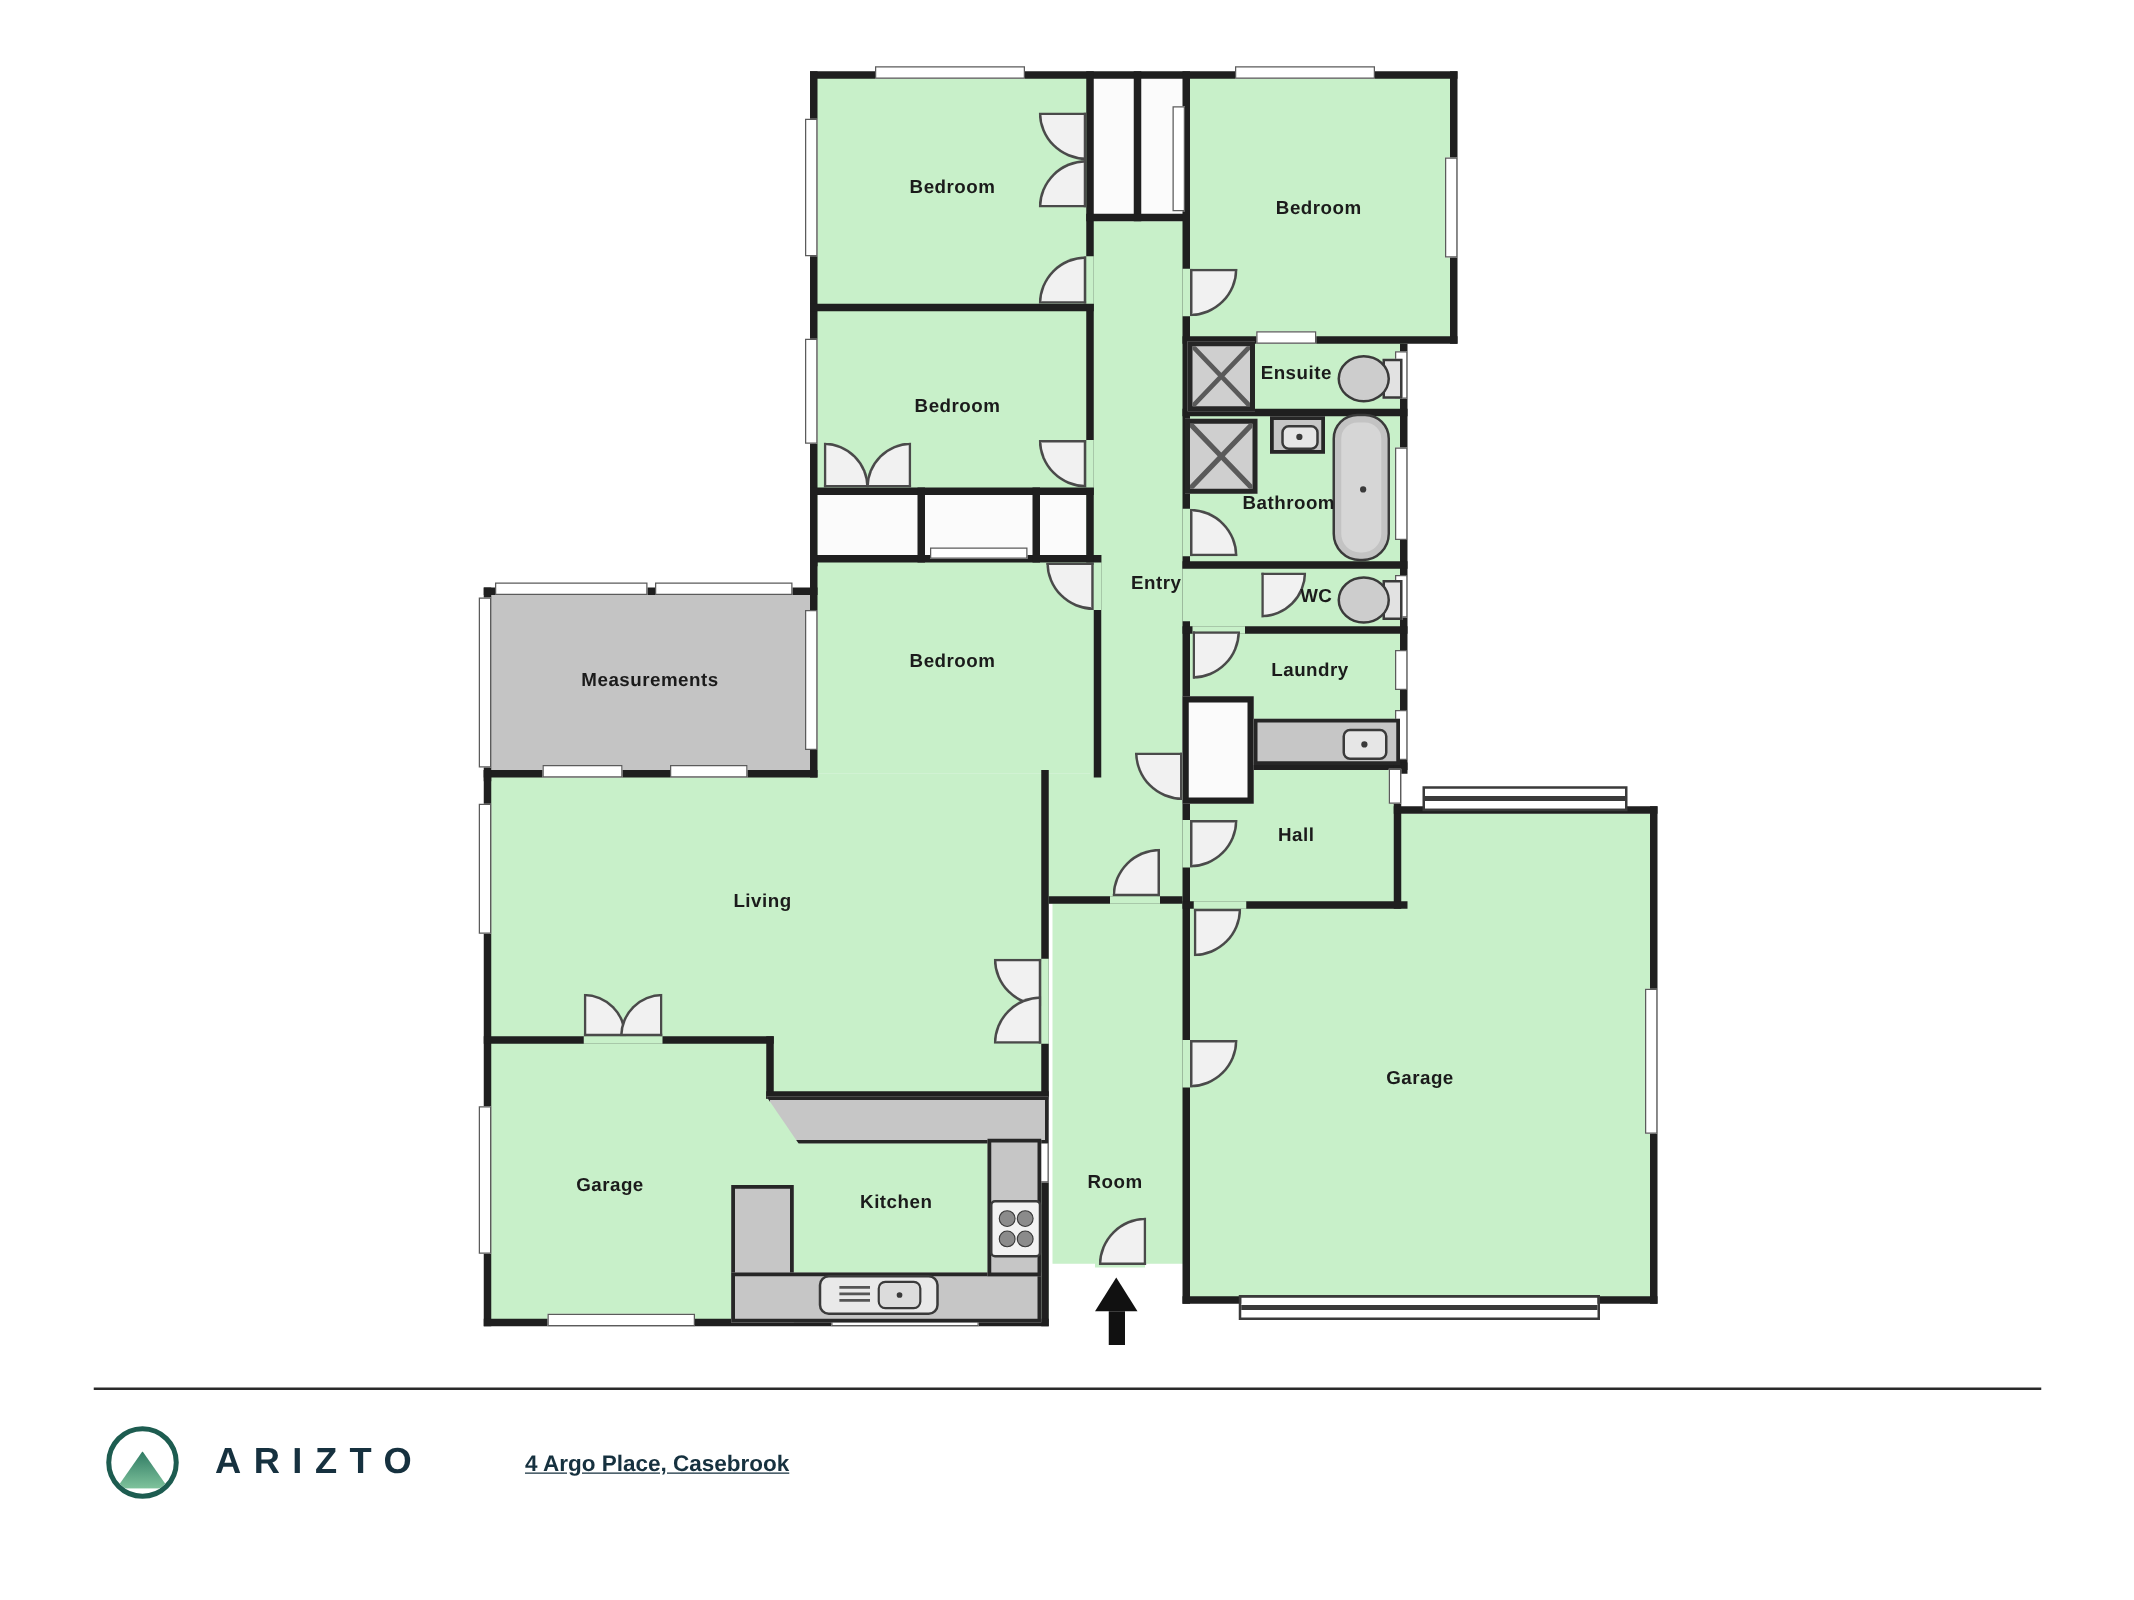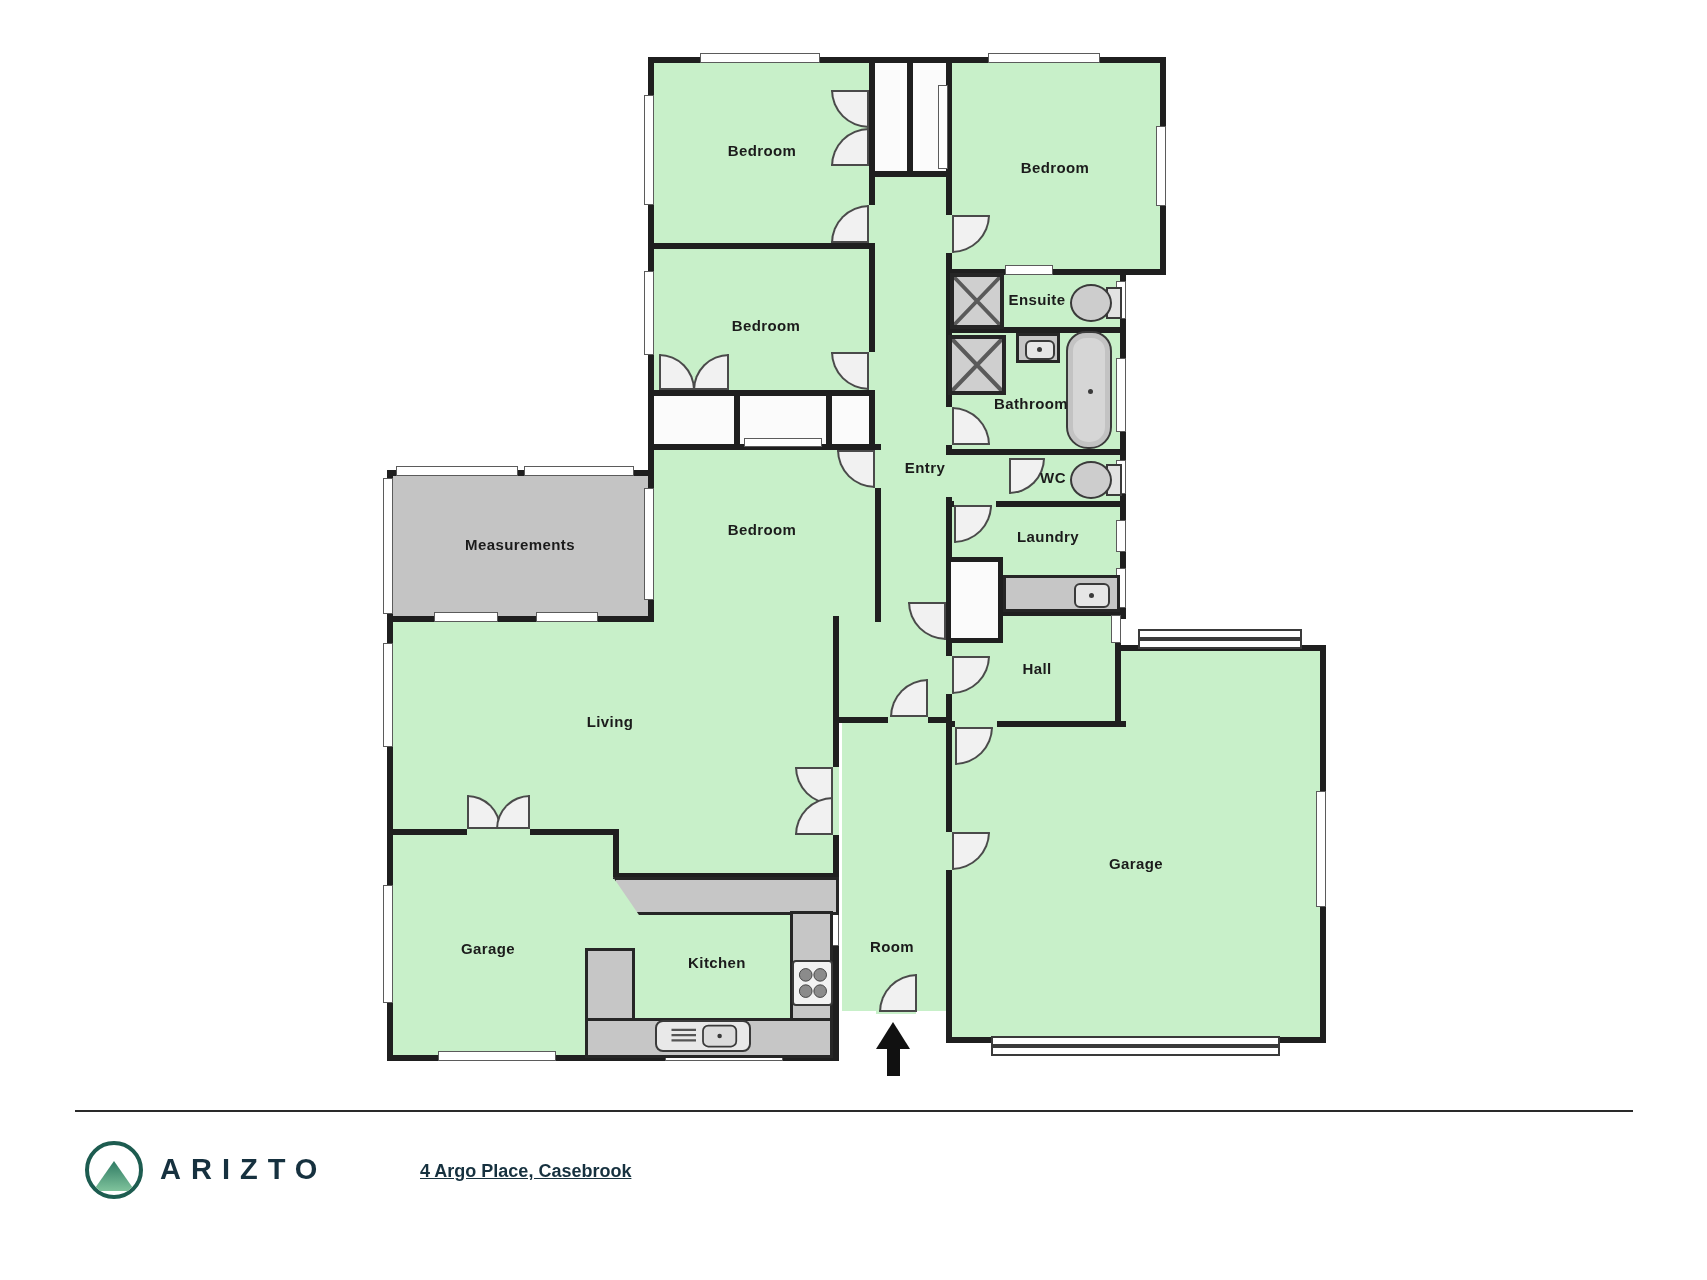"ARIZTO" div.brand { left: 160px -> 172px }
